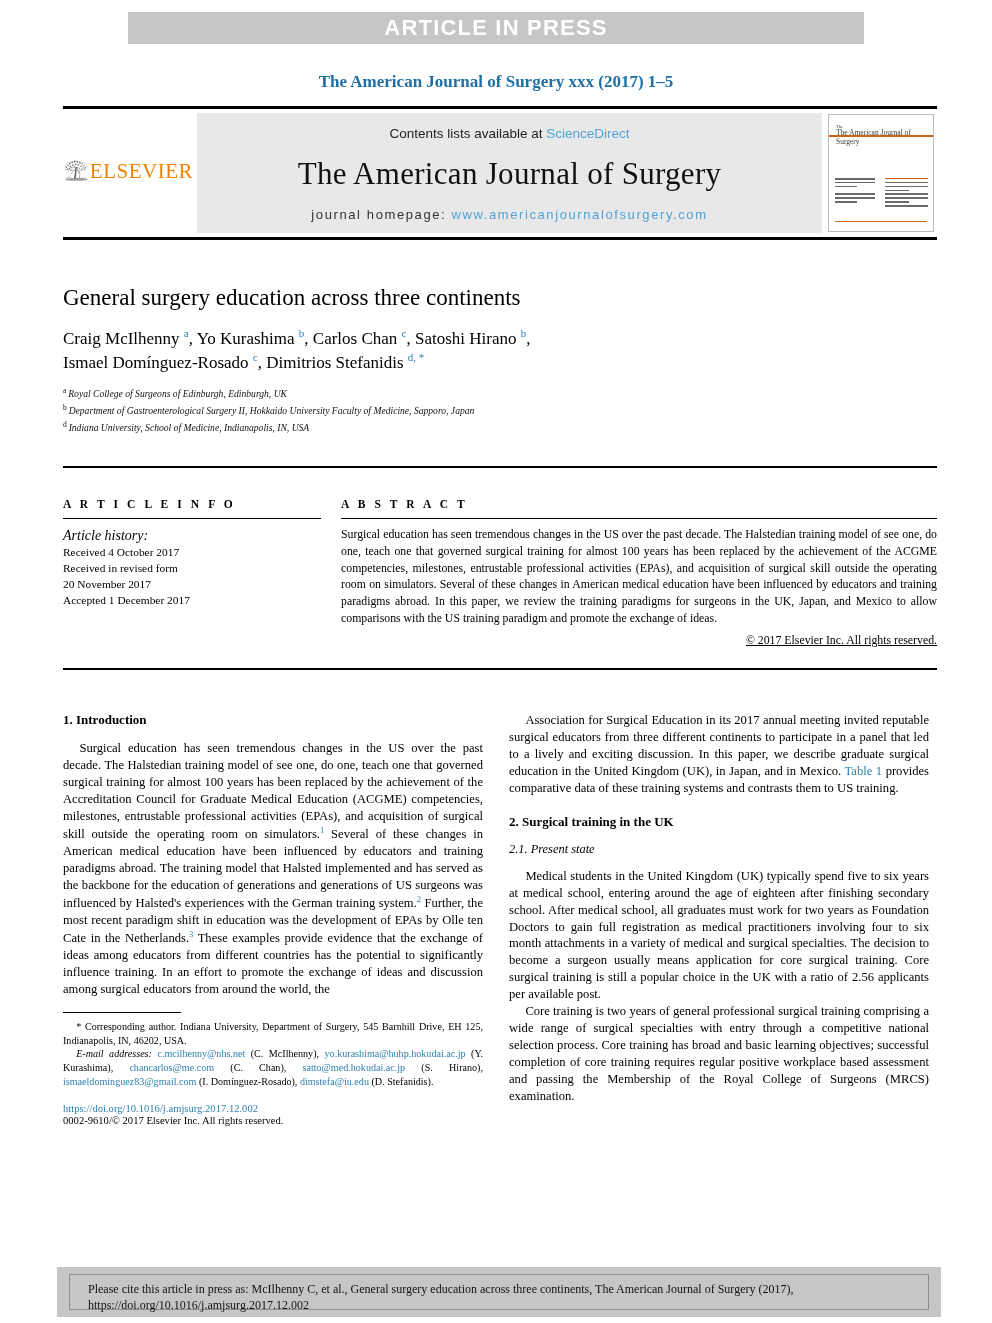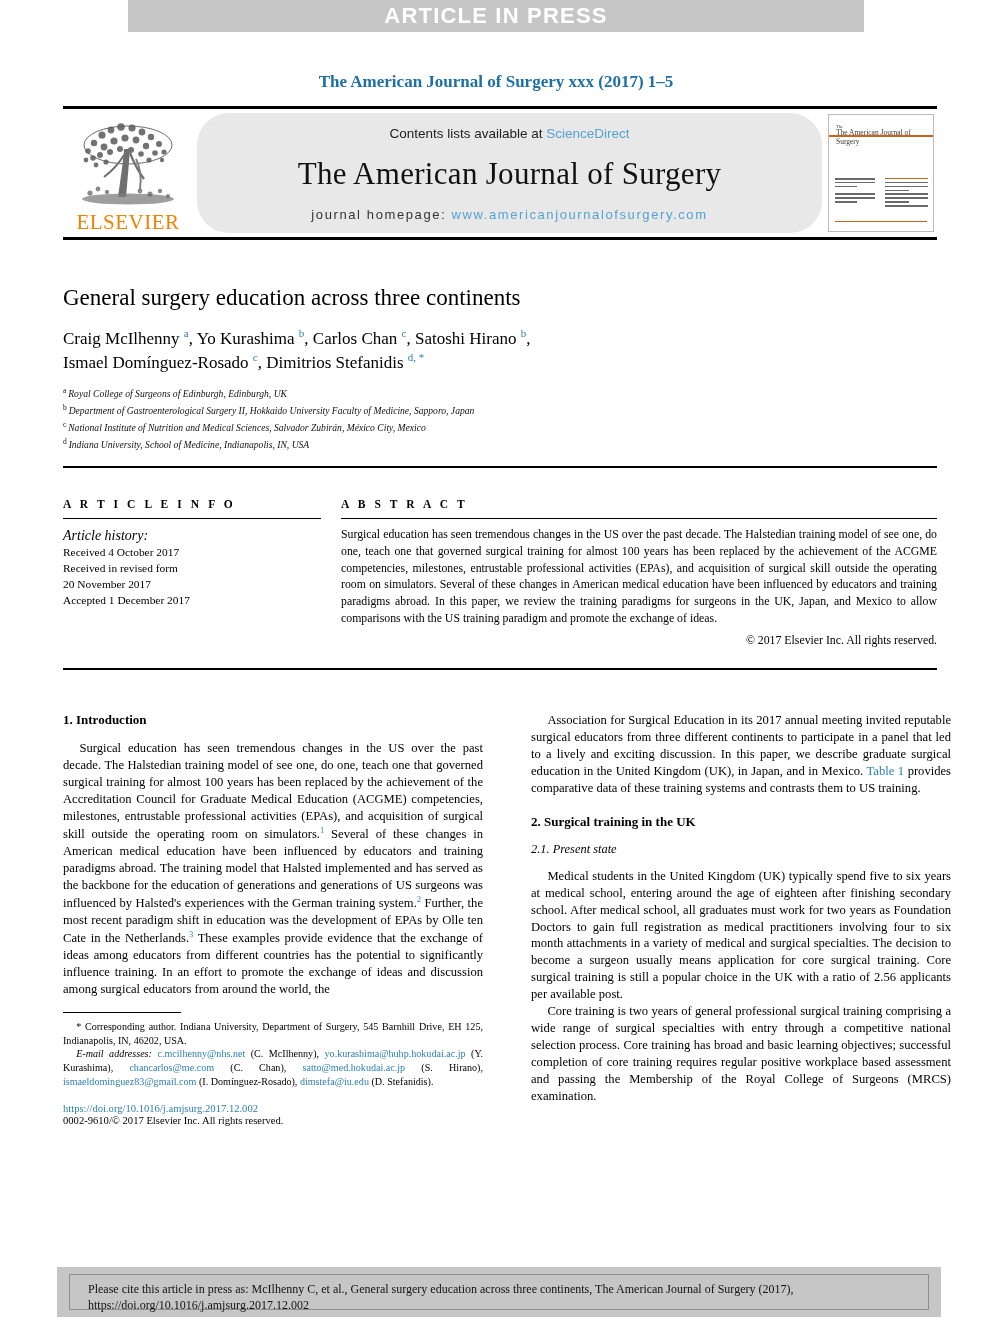"ARTICLE IN PRESS" .press-banner { top: 0 -> 12px }
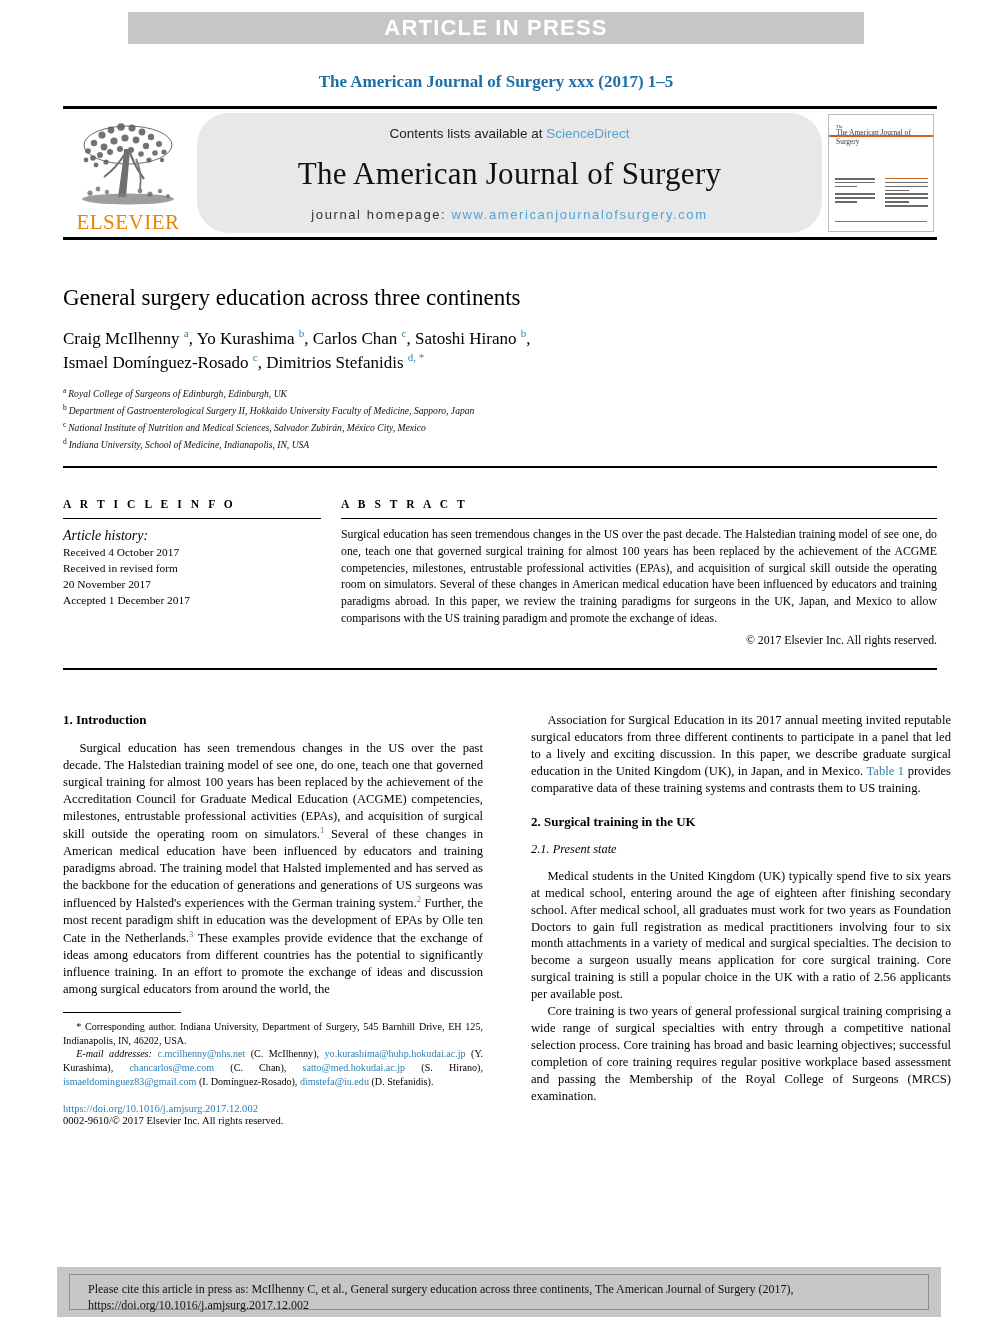"Contents lists available at" .masthead-center { border-radius: 32px -> none }
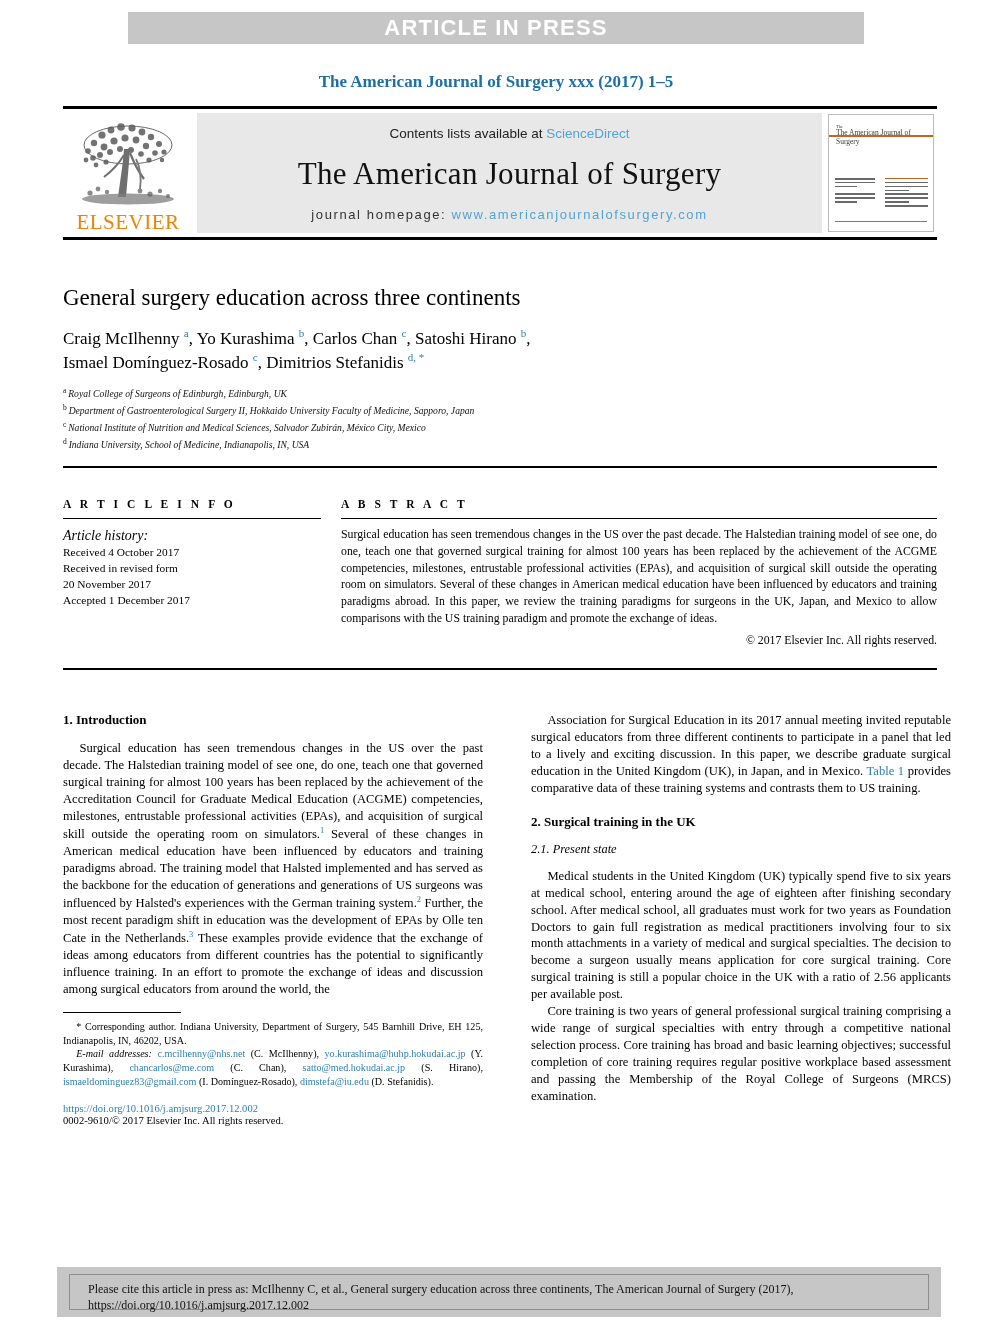"ELSEVIER" .elsevier-logo { flex-direction: column -> row }
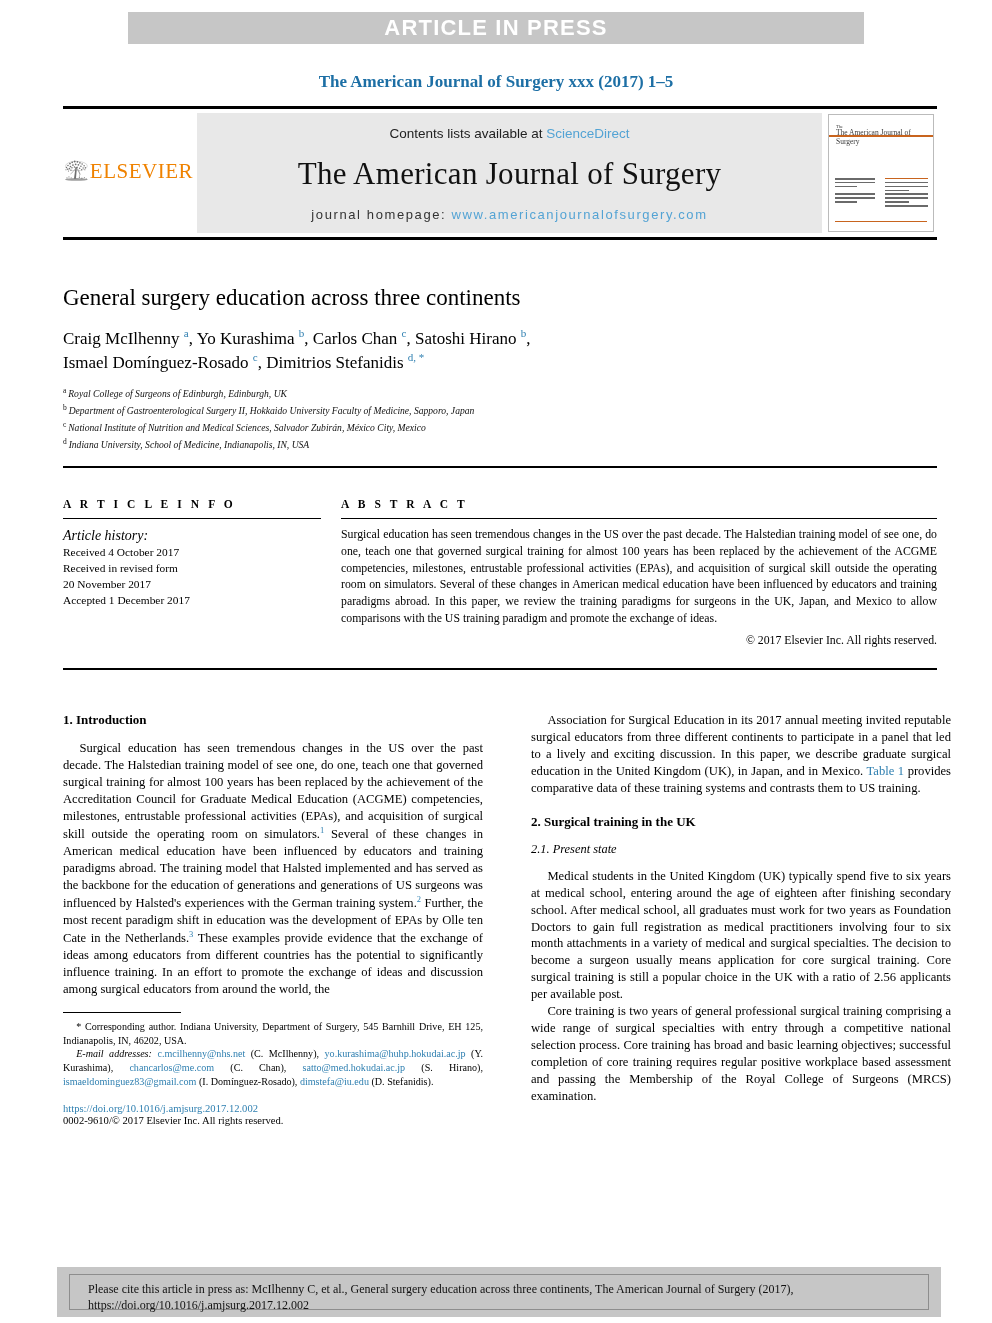"c National Institute of Nutrition" div { html: <div><sup>c </sup><span>National Institute of Nutrition and Medical Sciences, Salvador Zubirán, México City, Mexico</span></div> -> none }
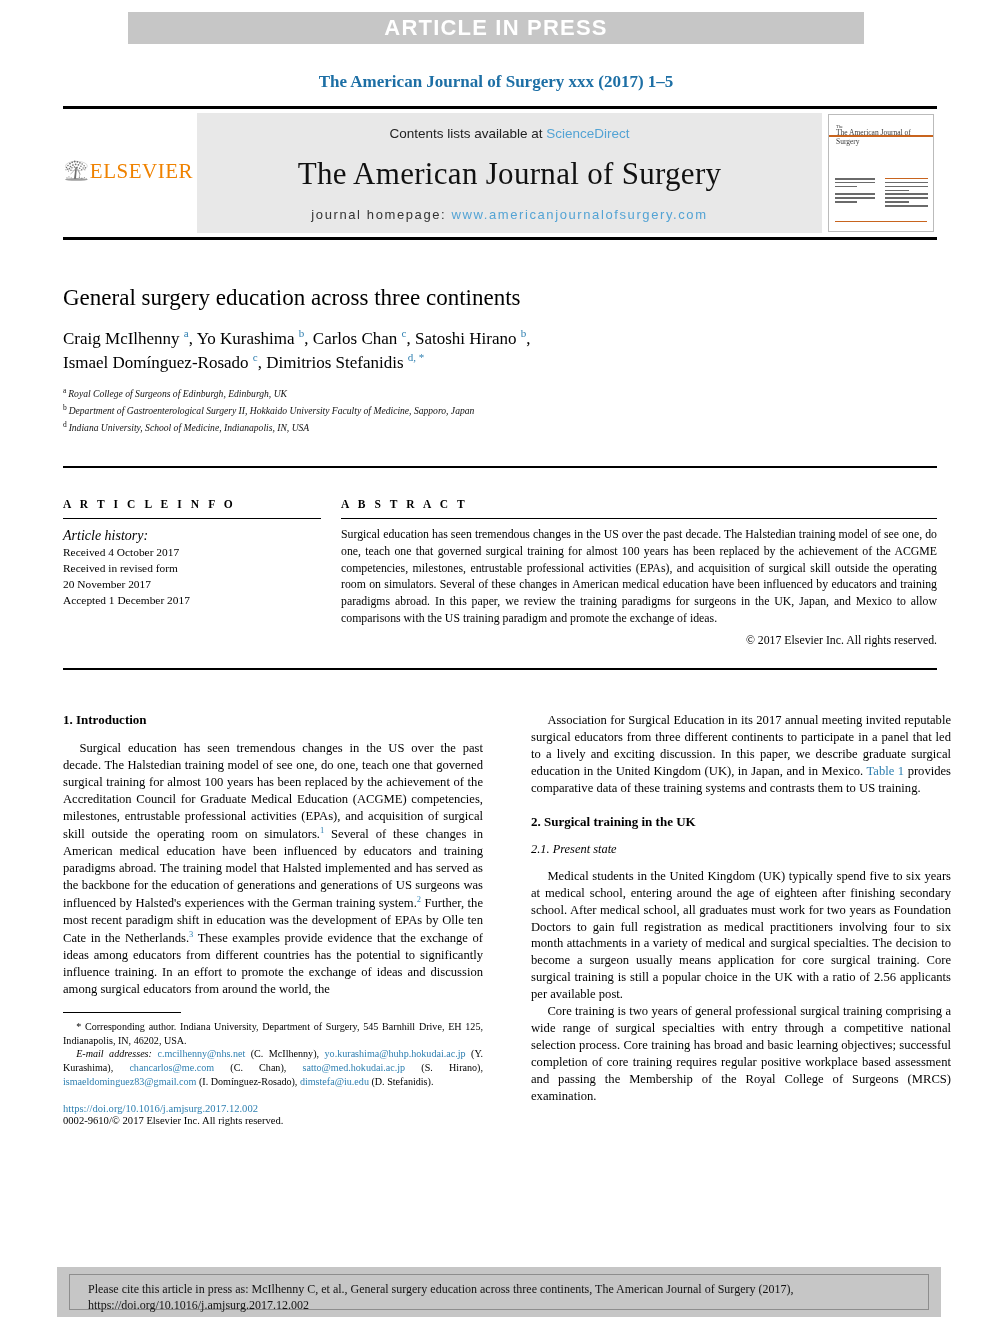"© 2017 Elsevier Inc. All" .abstract-copy { text-decoration: none -> underline }
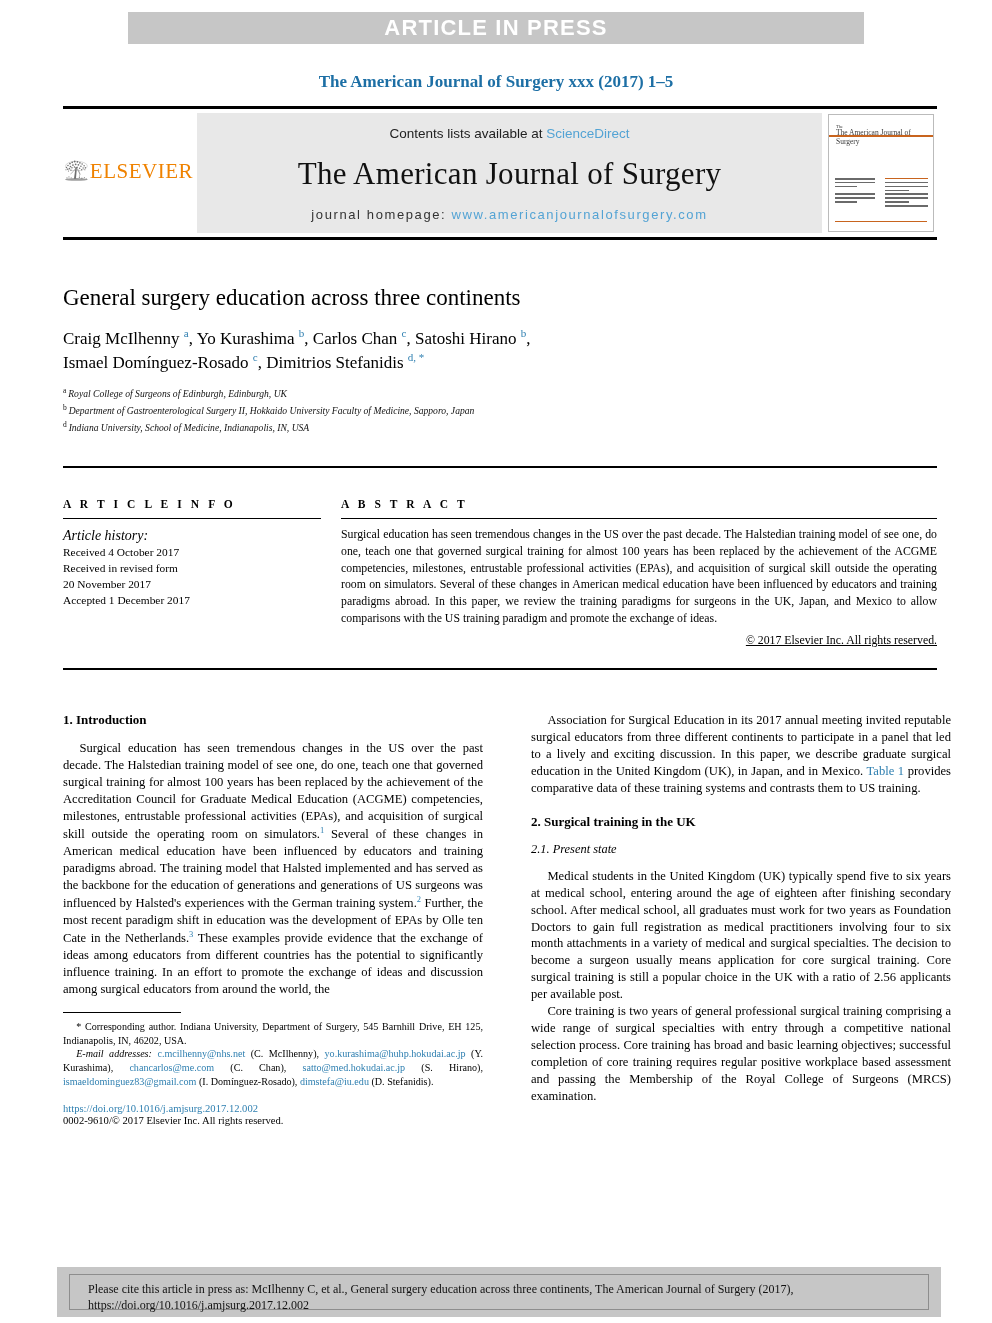"1. Introduction" .body-cols { gap: 48px -> 26px }
